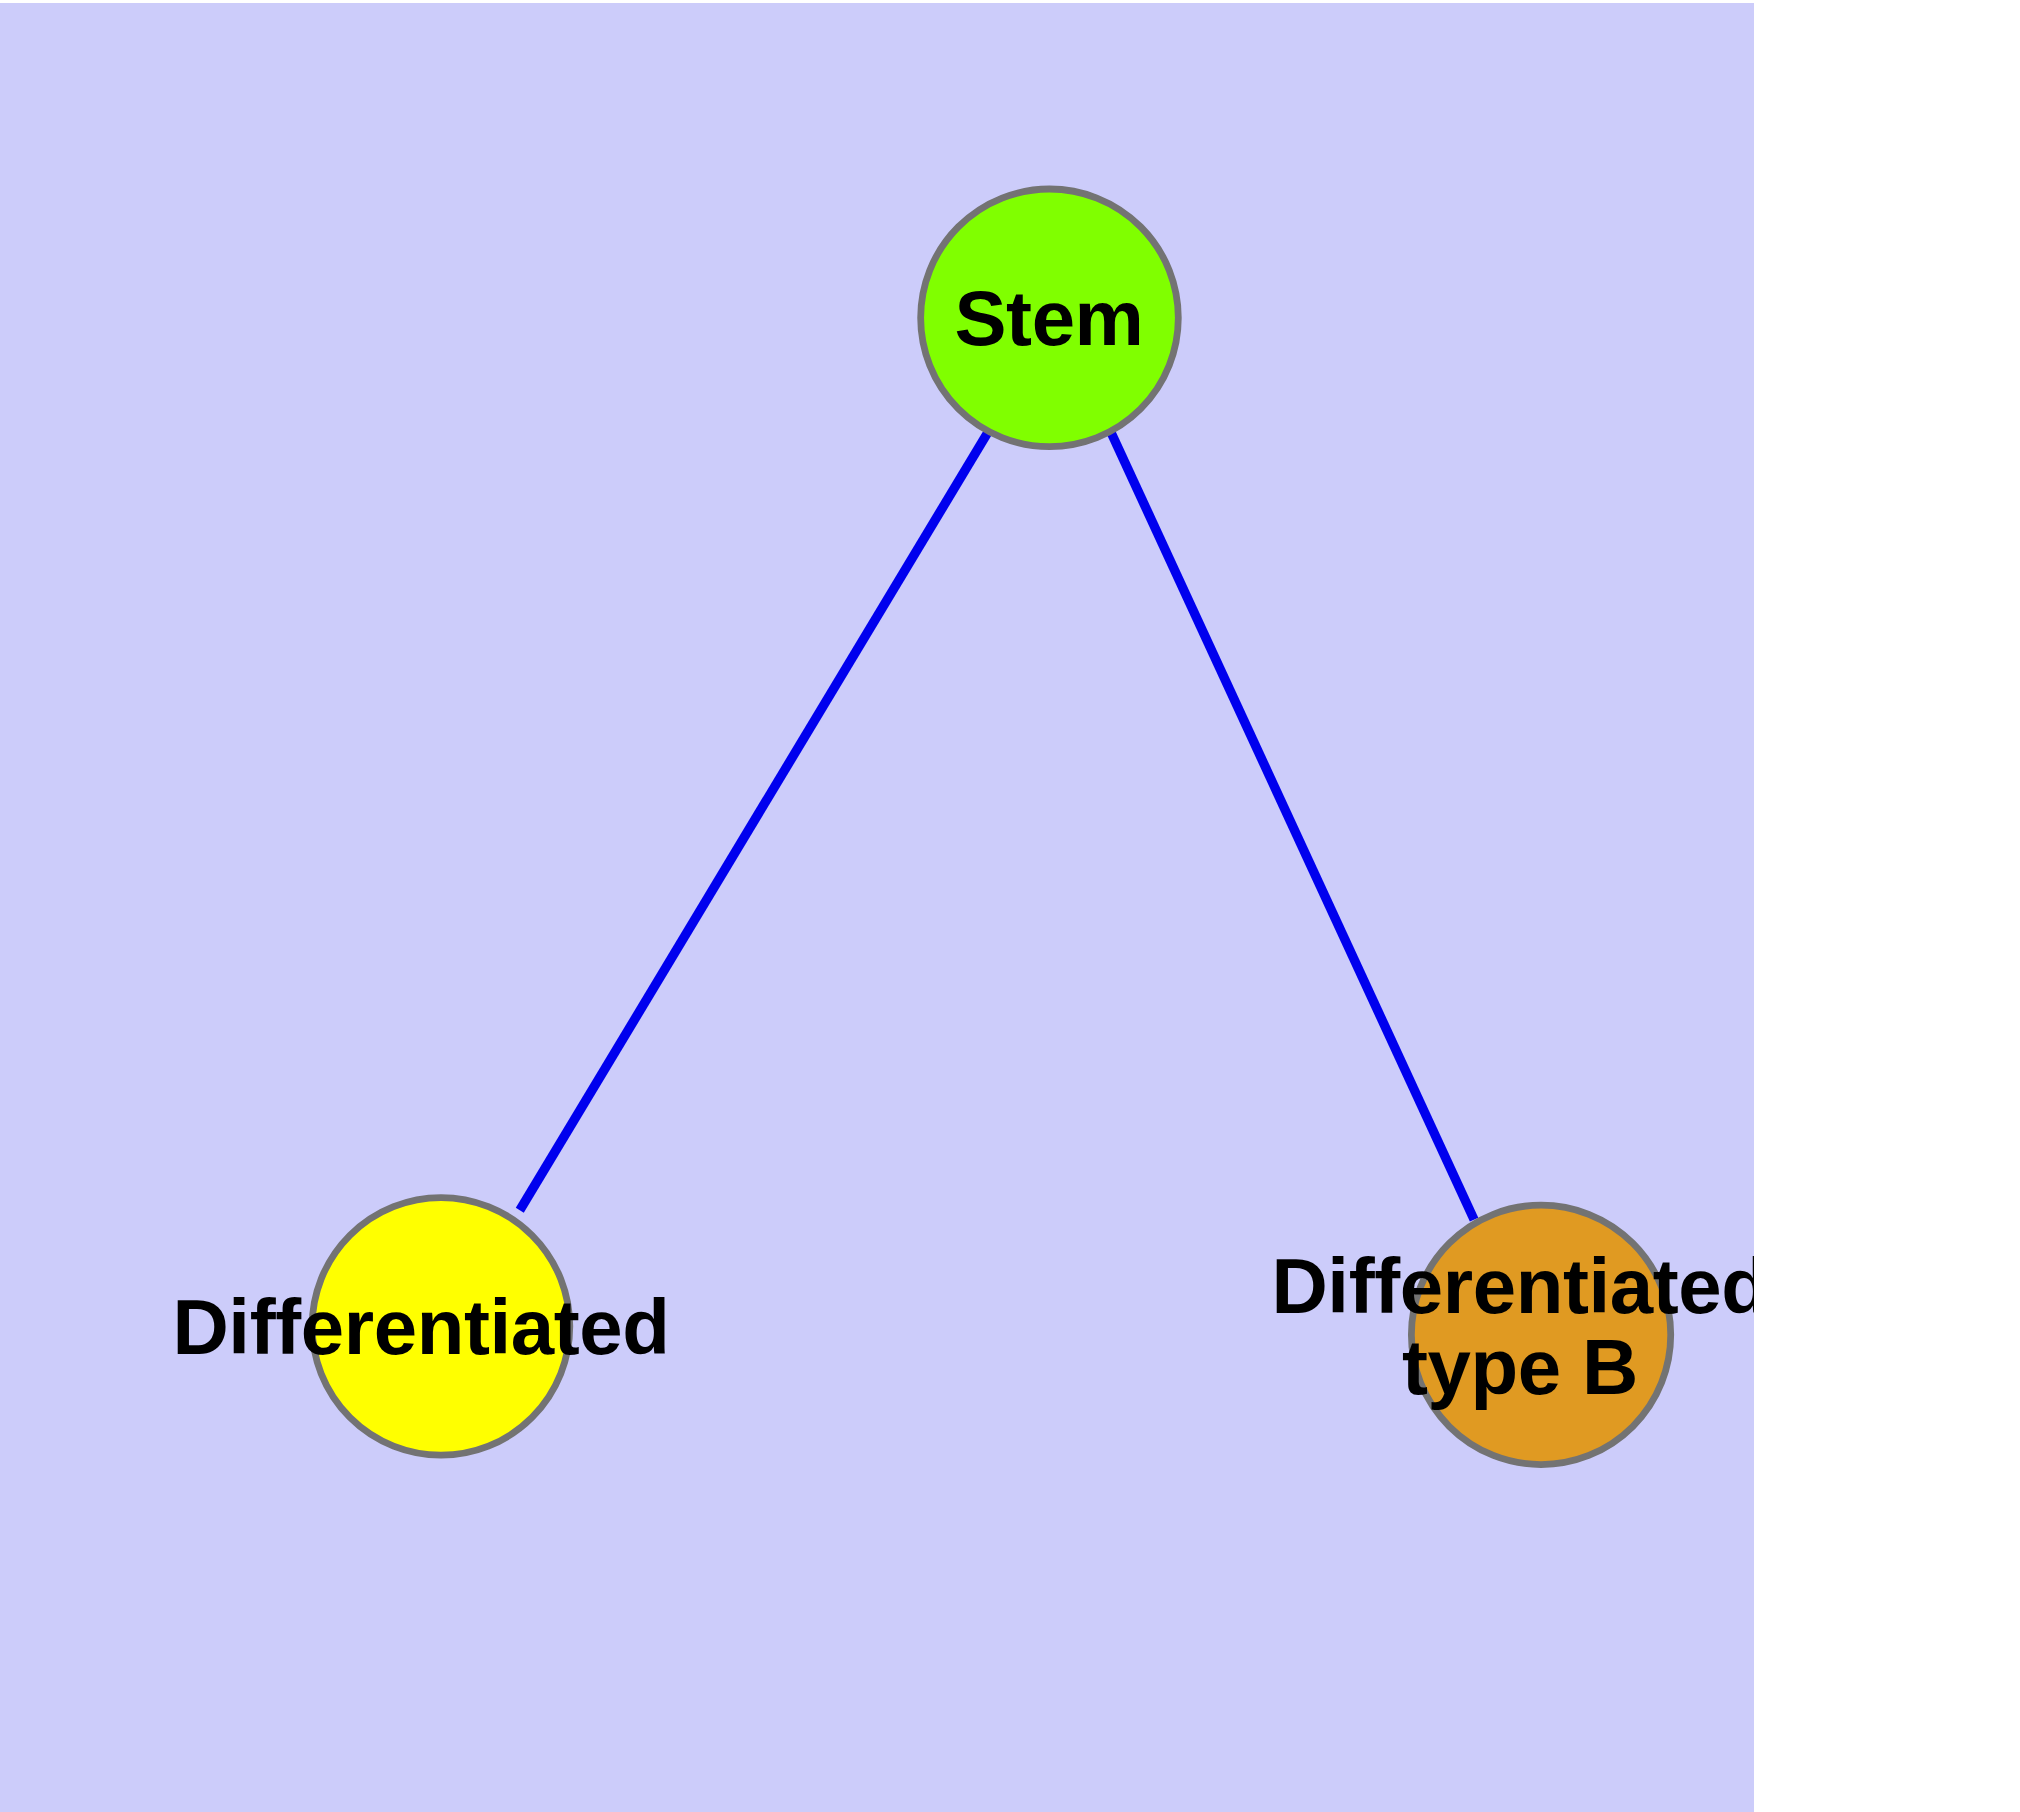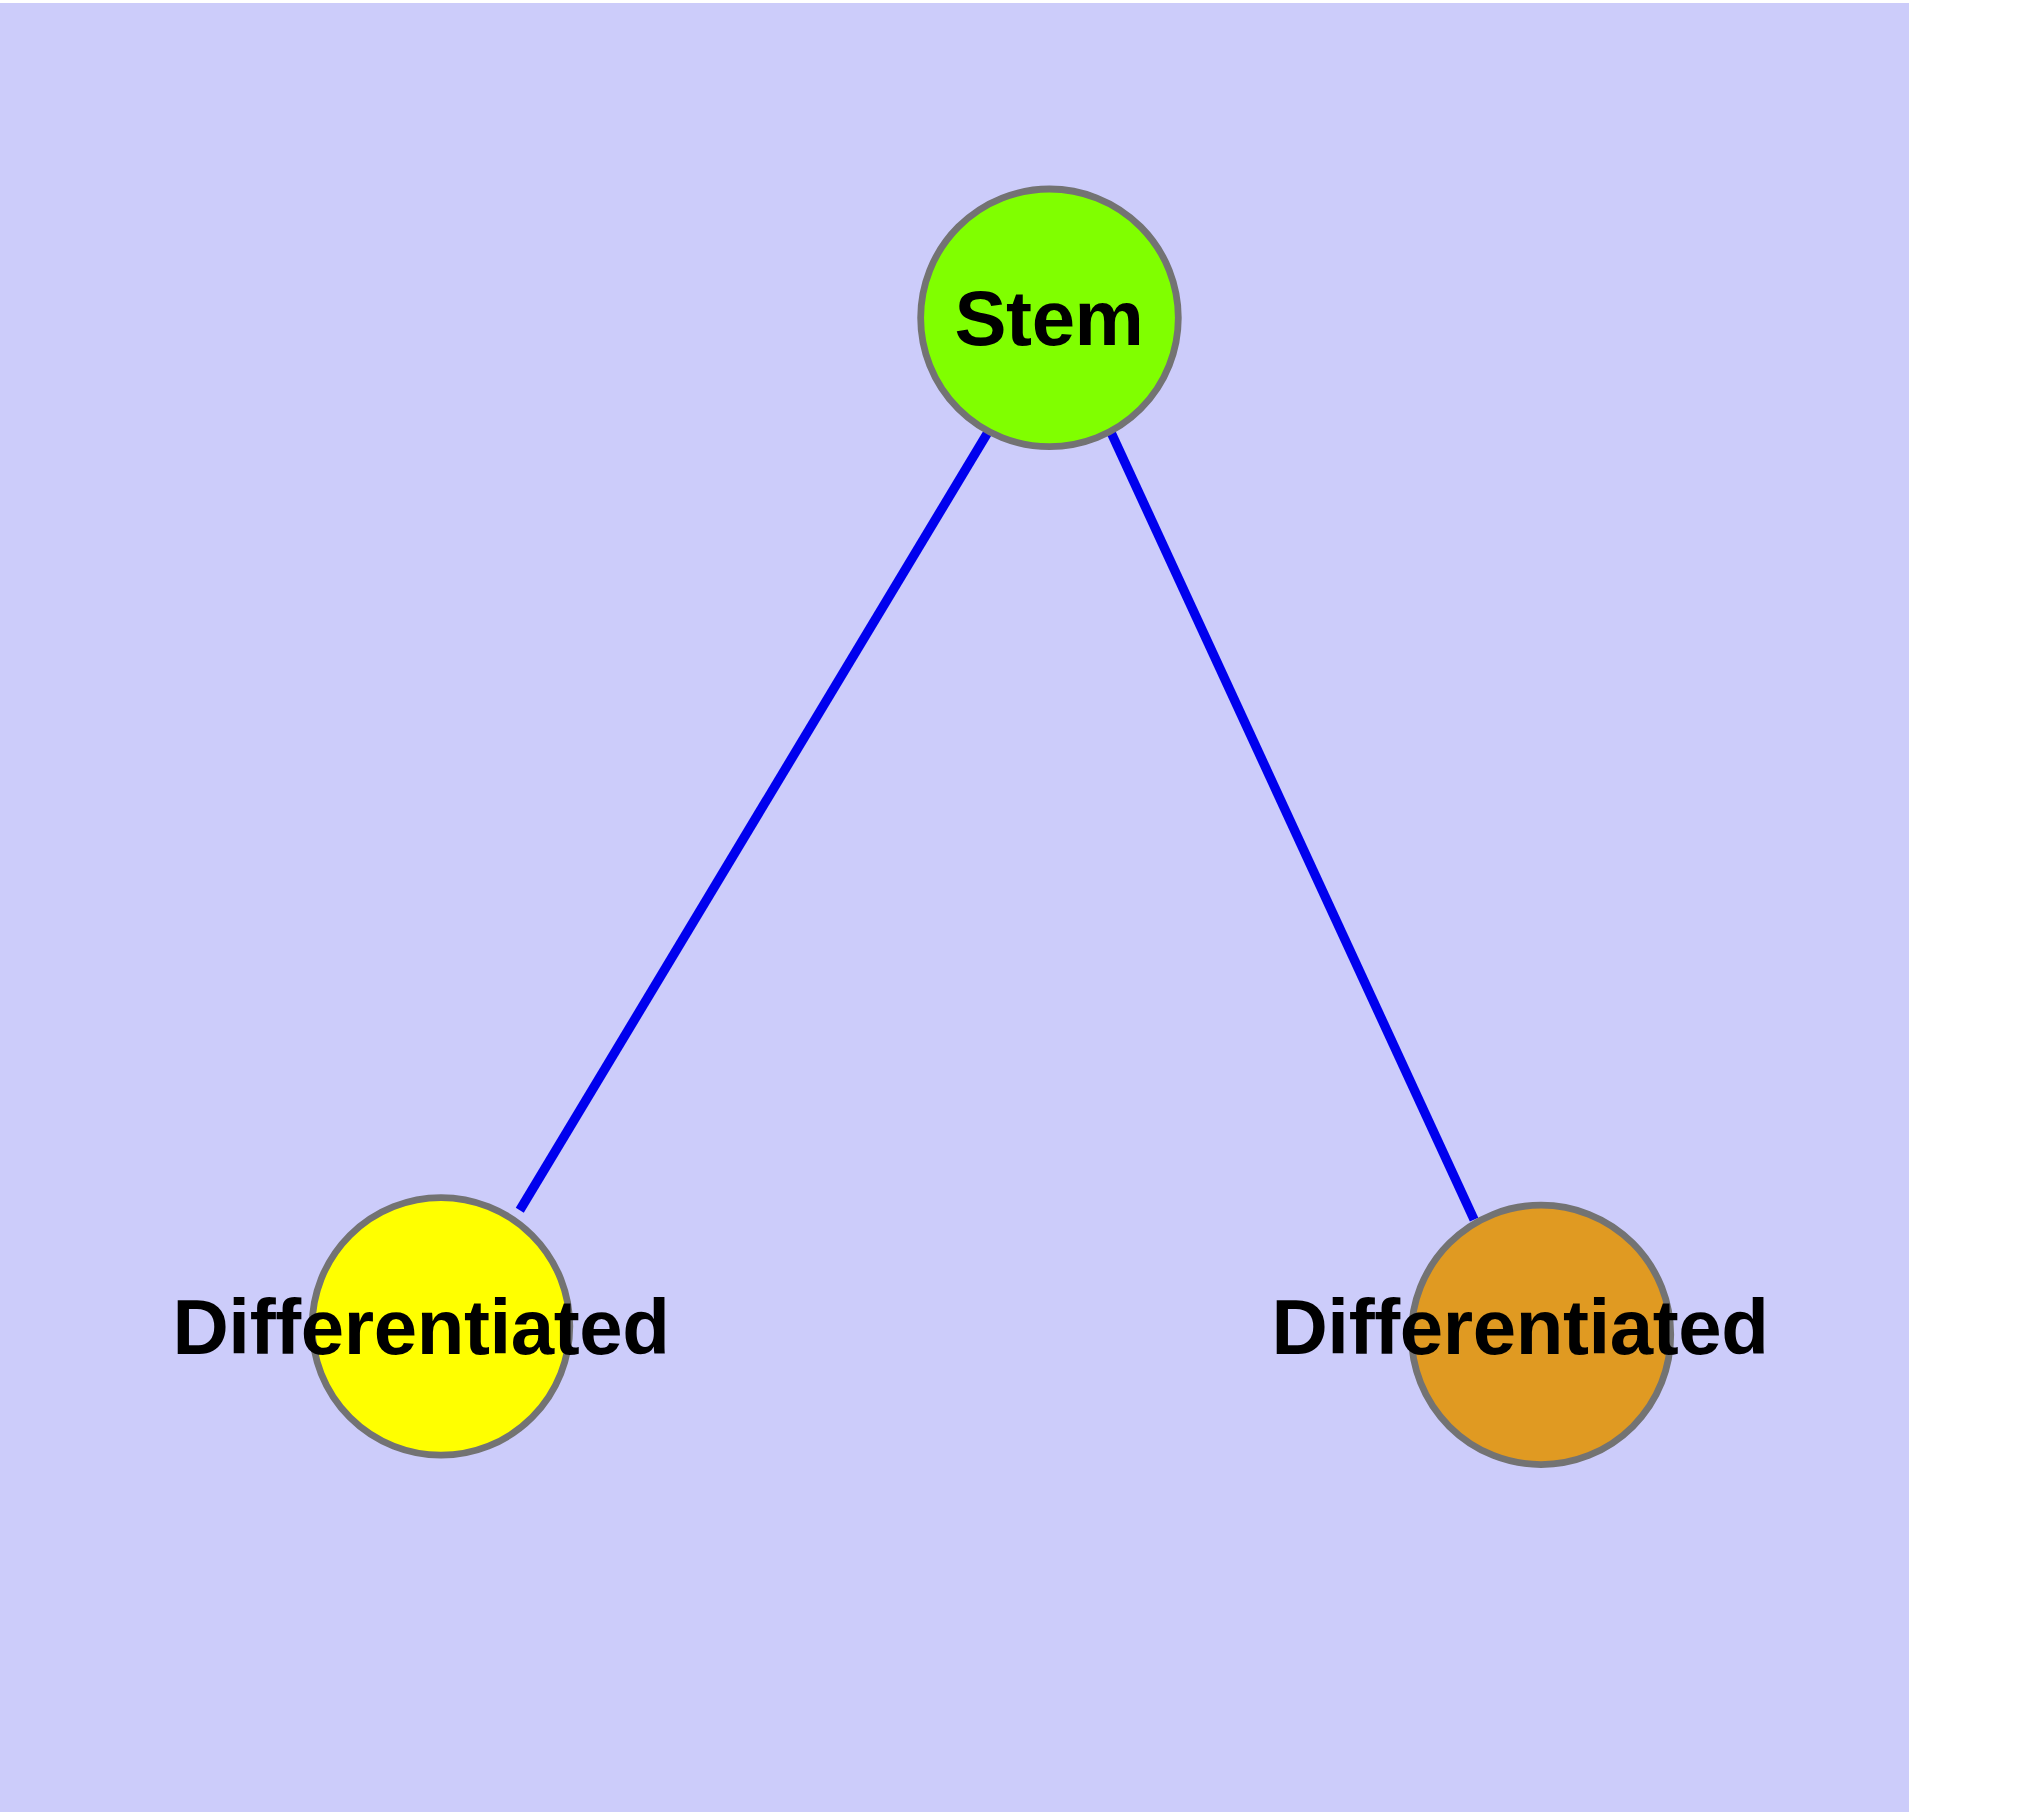"Stem" div { width: 1909px -> 1754px }
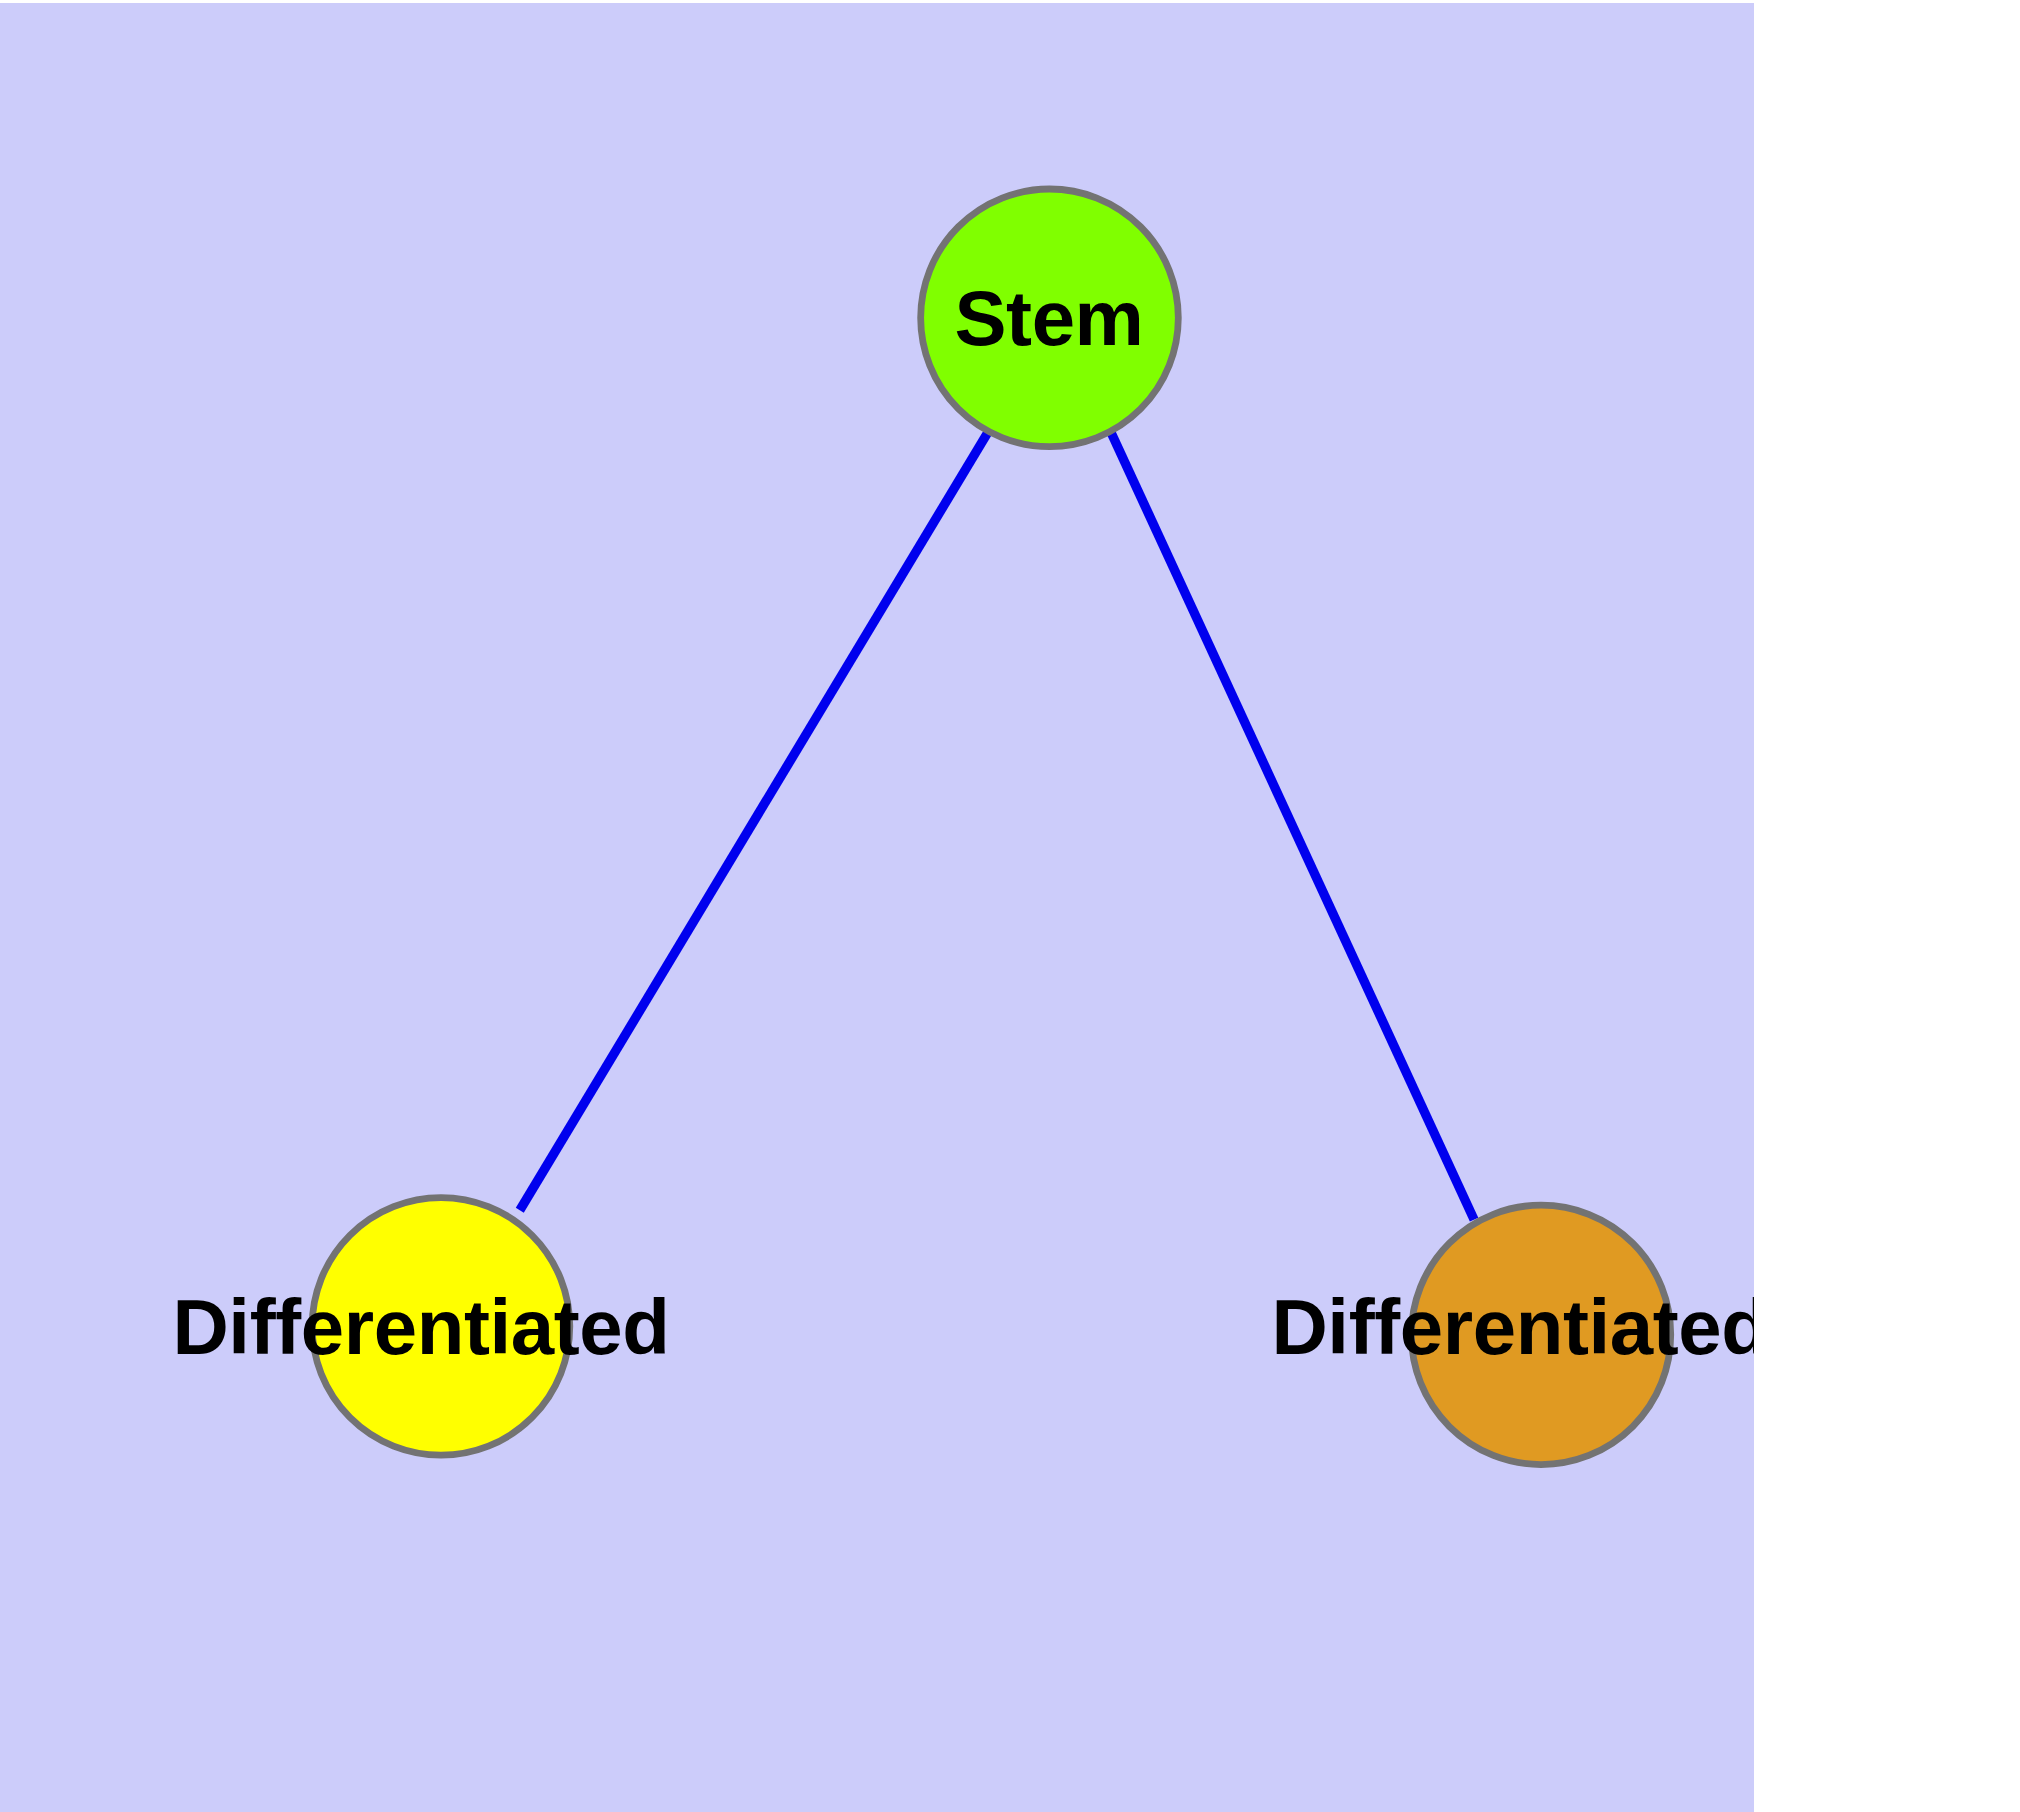"type B" div { html: none -> <div>type B</div> }
